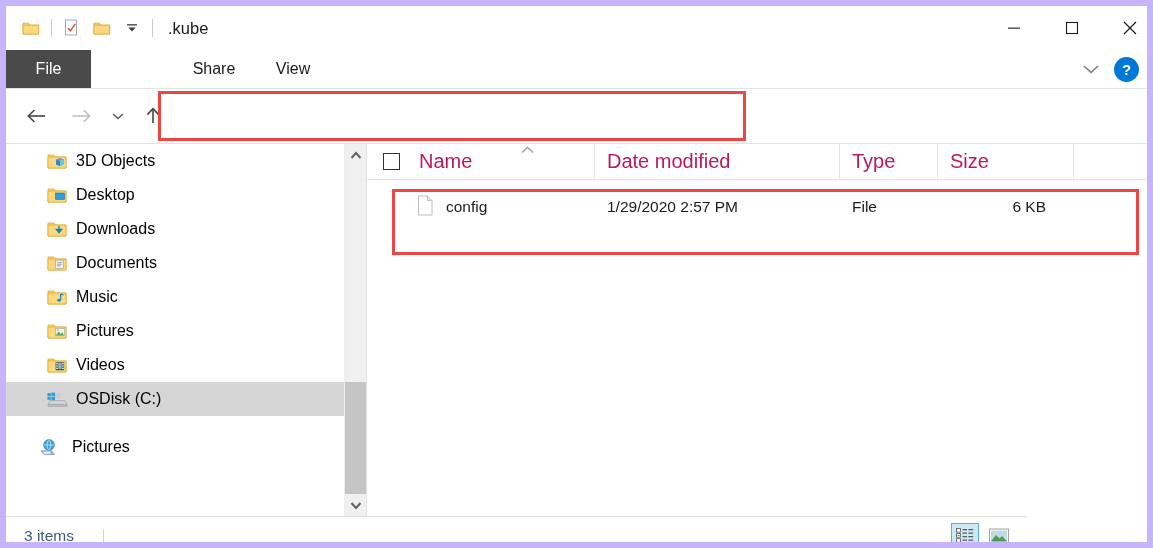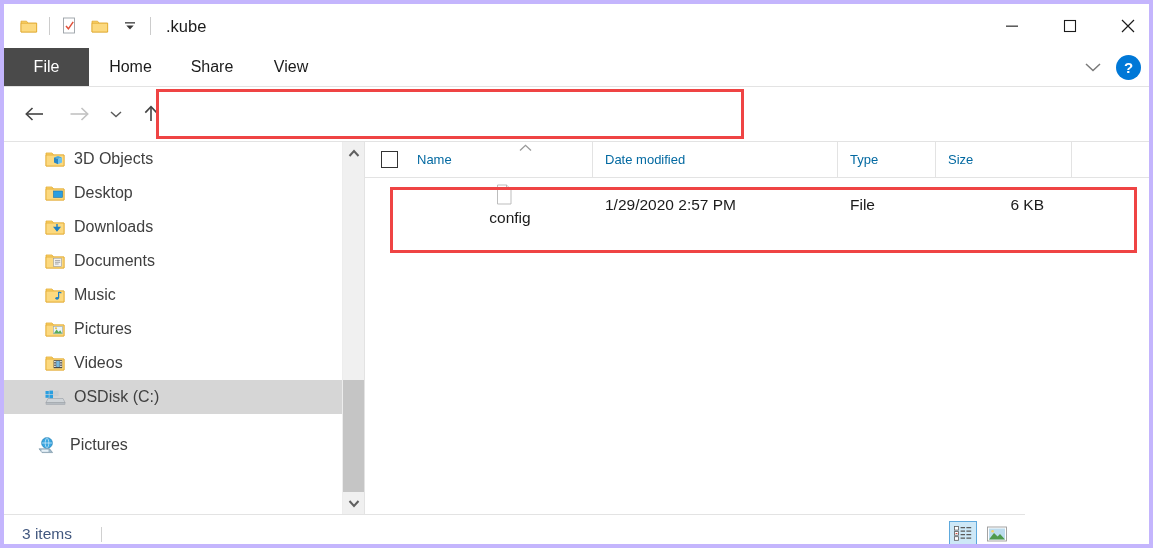".kube" #app { border: 4px solid #c4b5fd -> 6px solid #c4b5fd }
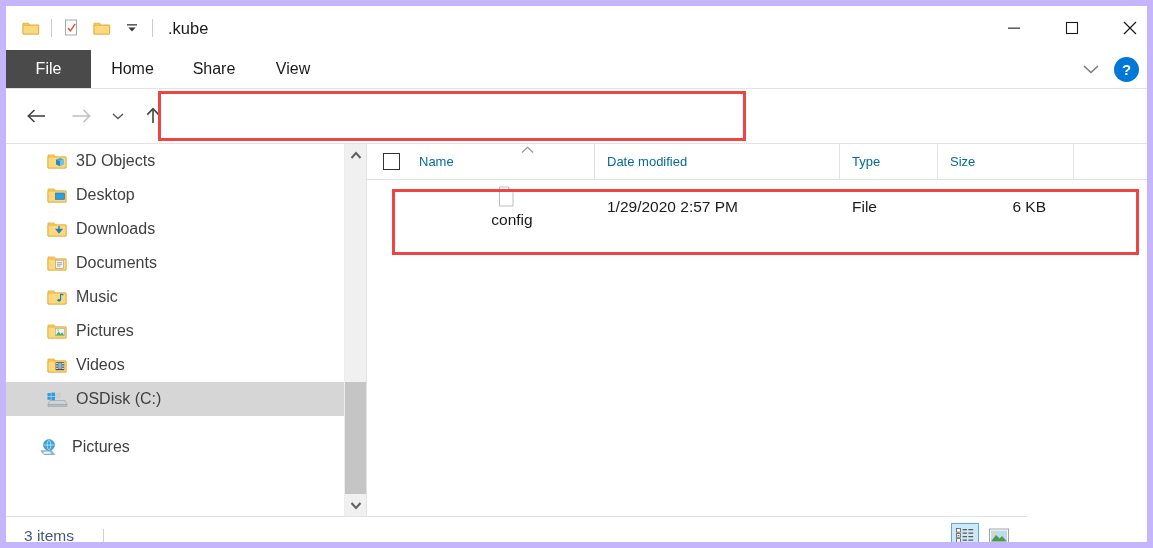"Home" div.tab { html: <div>Home</div> -> none }
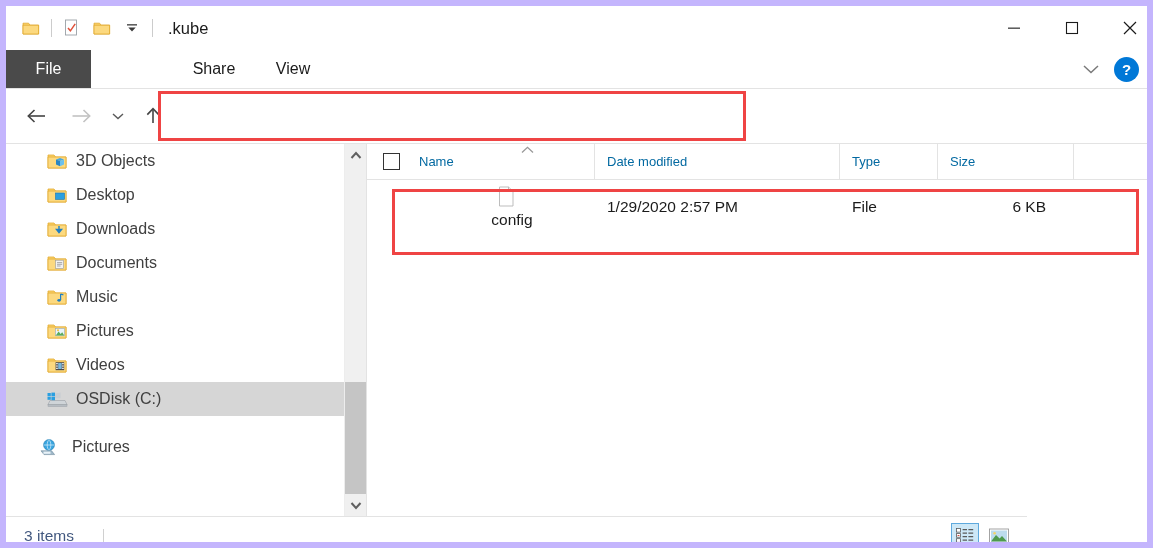"3D Objects" .tree-item { color: #404040 -> #000000 }
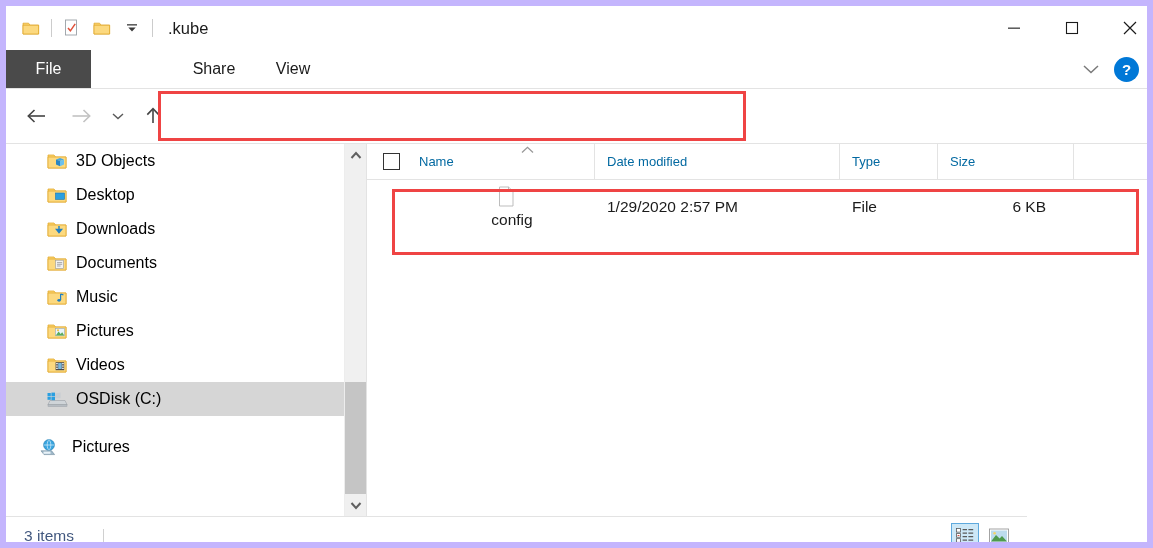"Name" .col { color: #0369a1 -> #be185d; font-size: 13px -> 20px }
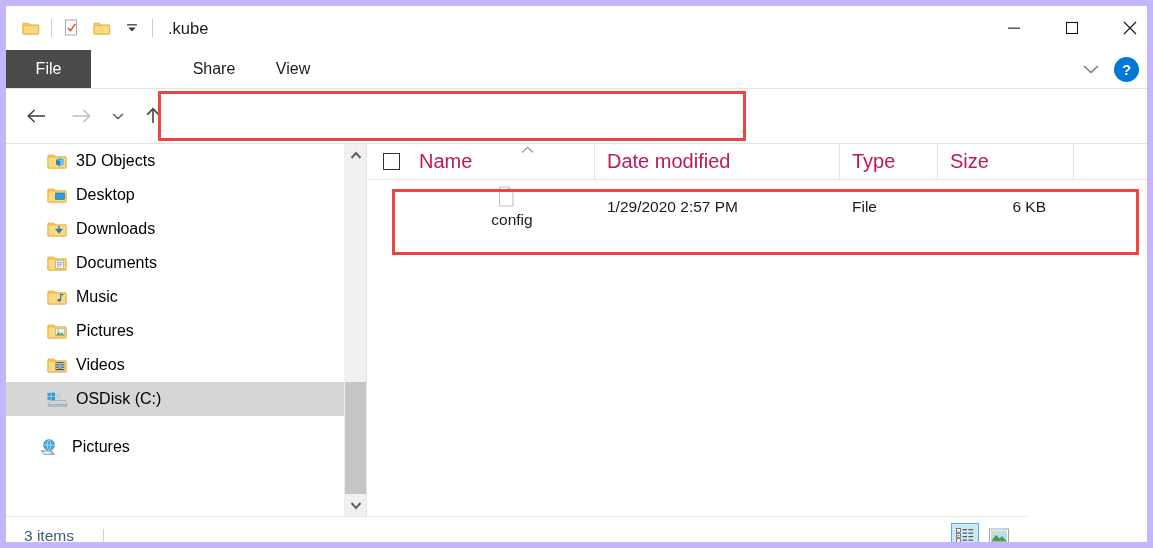"config" .fr-name { flex-direction: column -> none }
